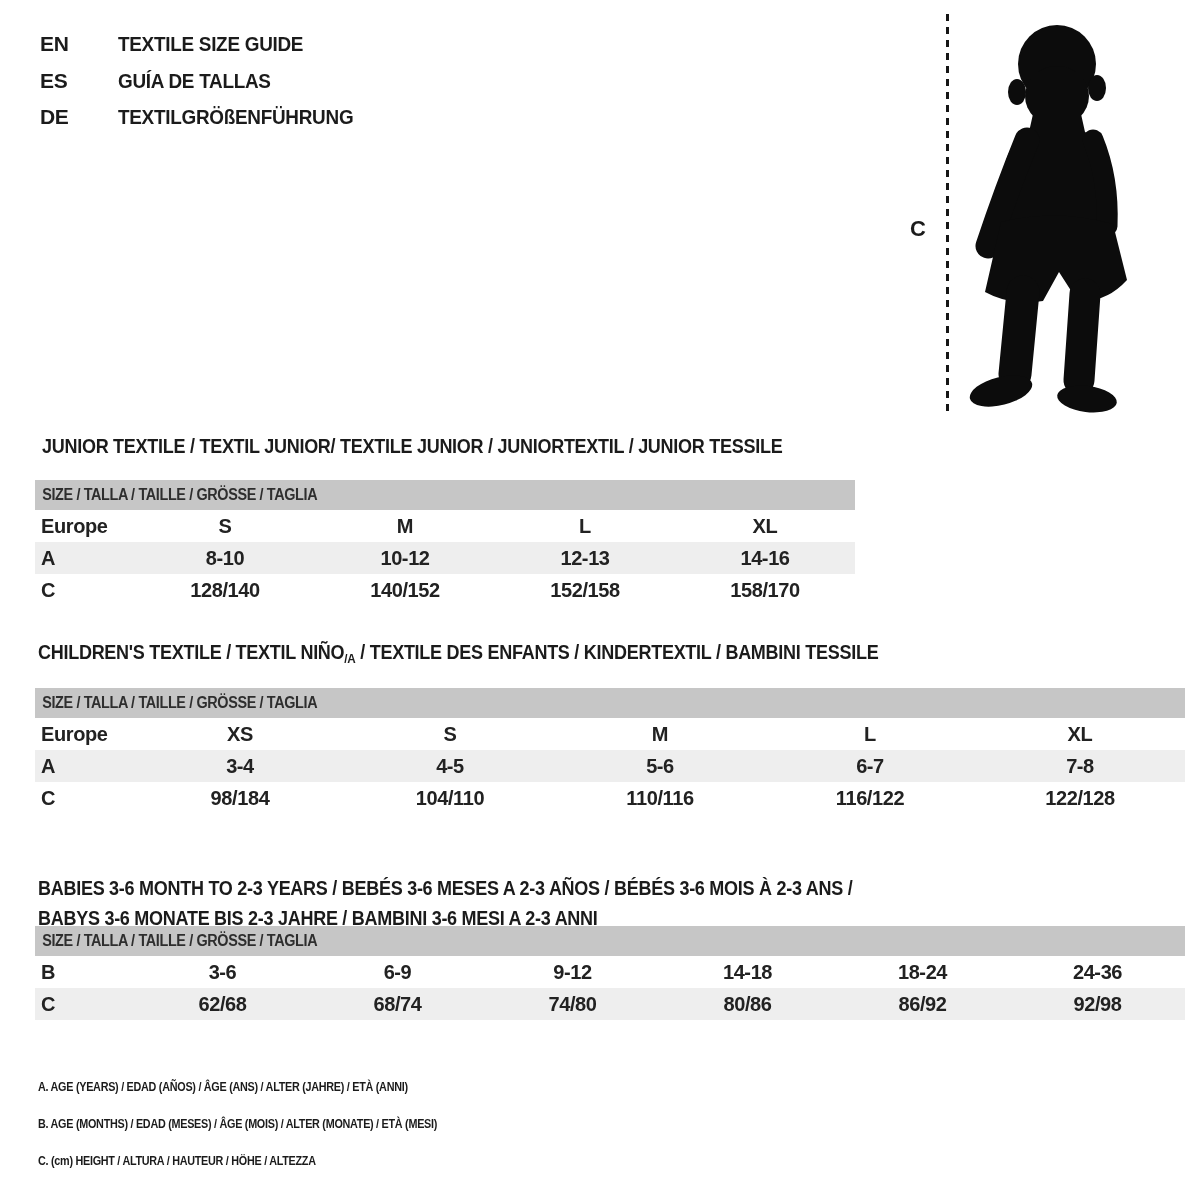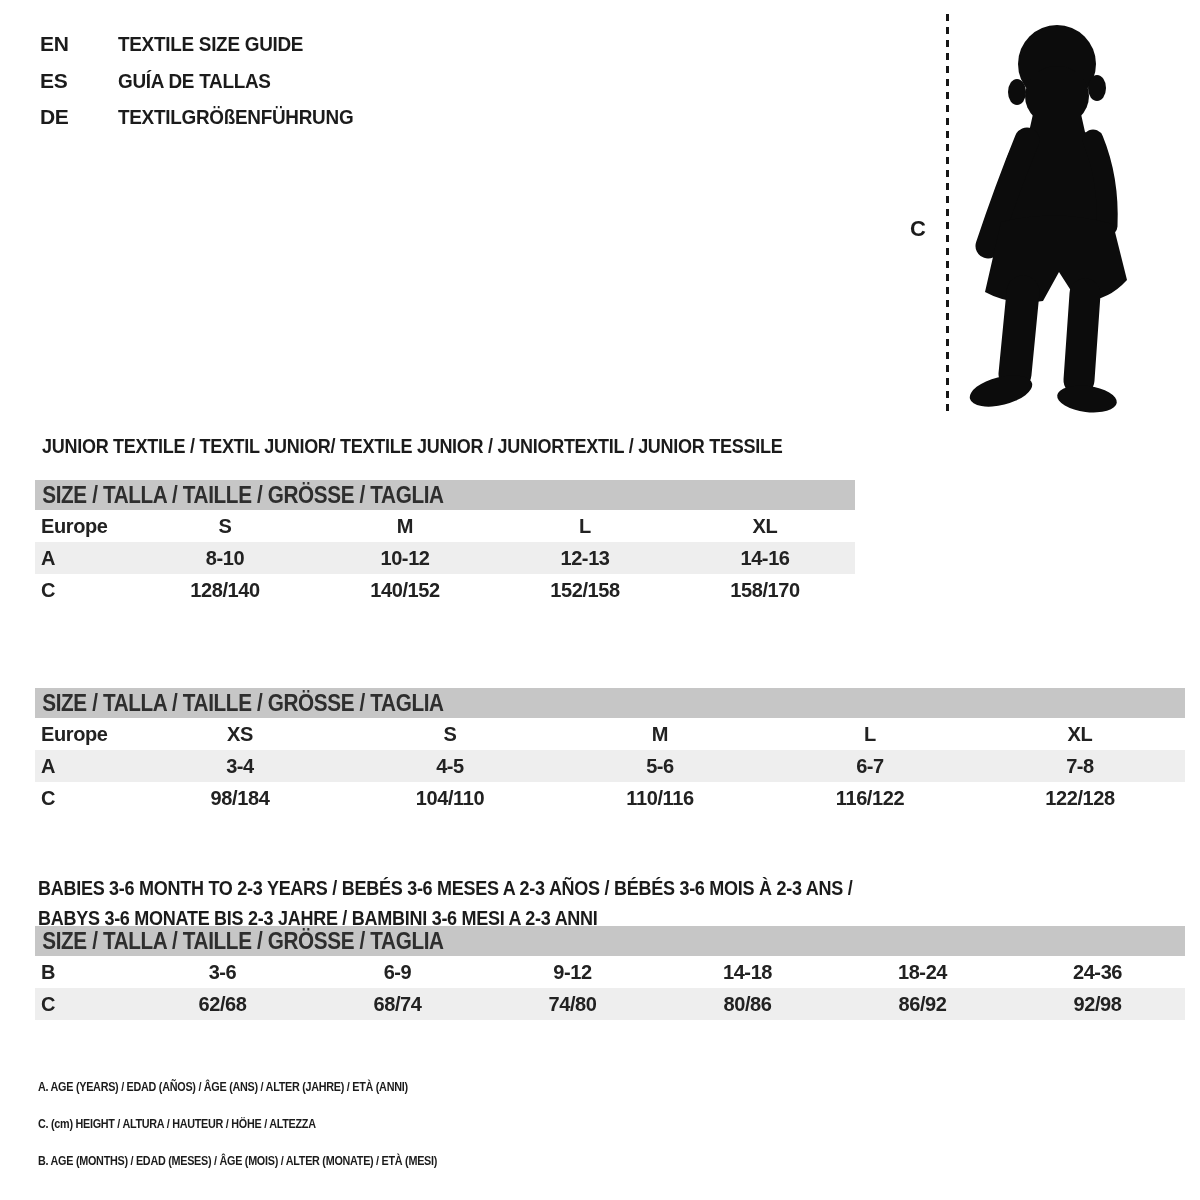"SIZE / TALLA / TAILLE" .bar { font-size: 23px -> 16px }
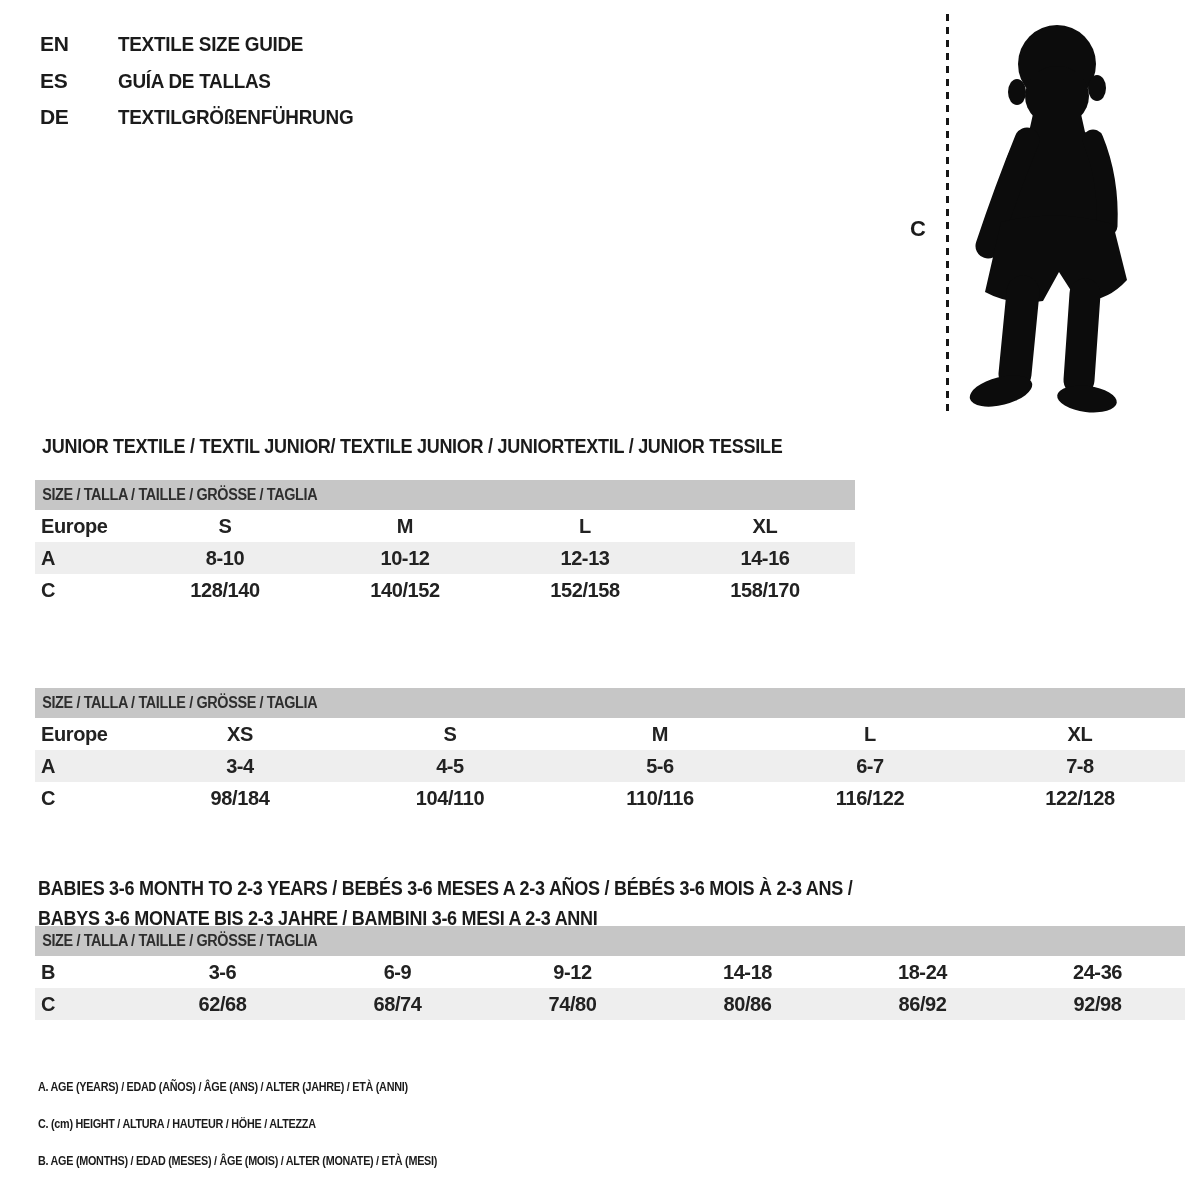"CHILDREN'S TEXTILE / TEXTIL NIÑO/A" div.sec-title { html: none -> <div> <span><span>CHILDREN'S TEXTILE / TEXTIL NIÑO</span><span>/A</span><span> / TEXTILE DES ENFANTS / KINDERTEXTIL / BAMBINI TESSILE</span></span> </div> }
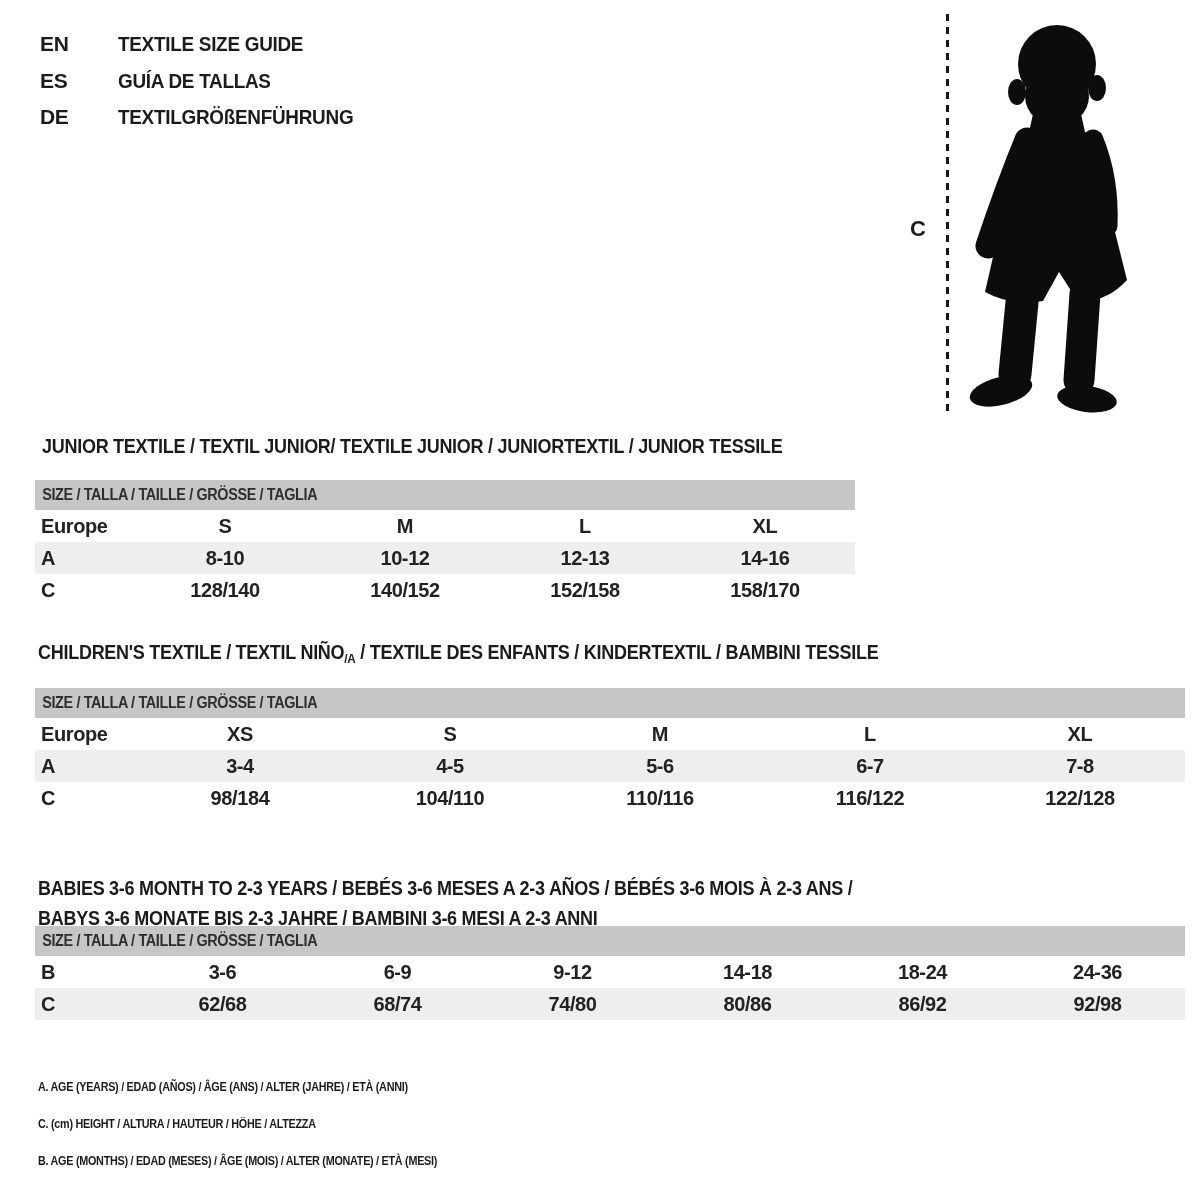"C. (cm) HEIGHT / ALTURA" div.footnote { order: before "B. AGE (MONTHS) / EDAD" -> after "B. AGE (MONTHS) / EDAD" }
